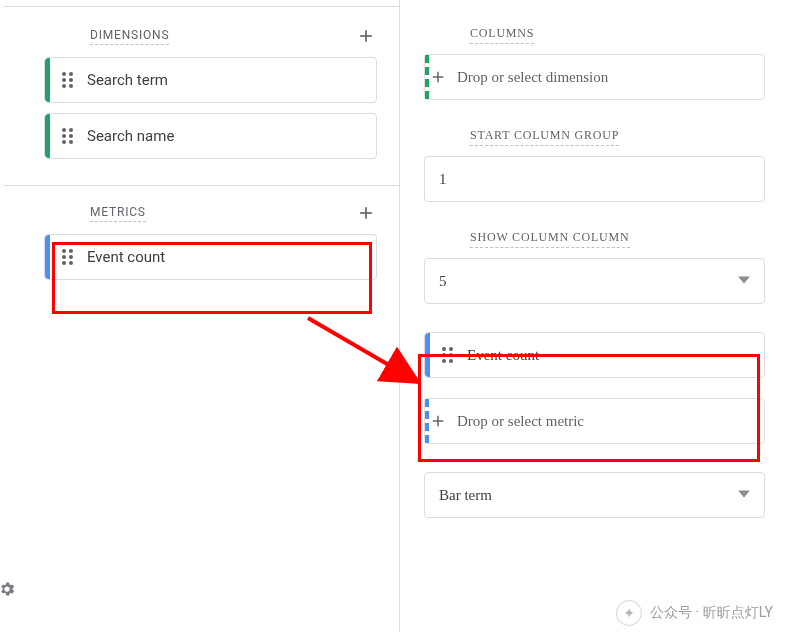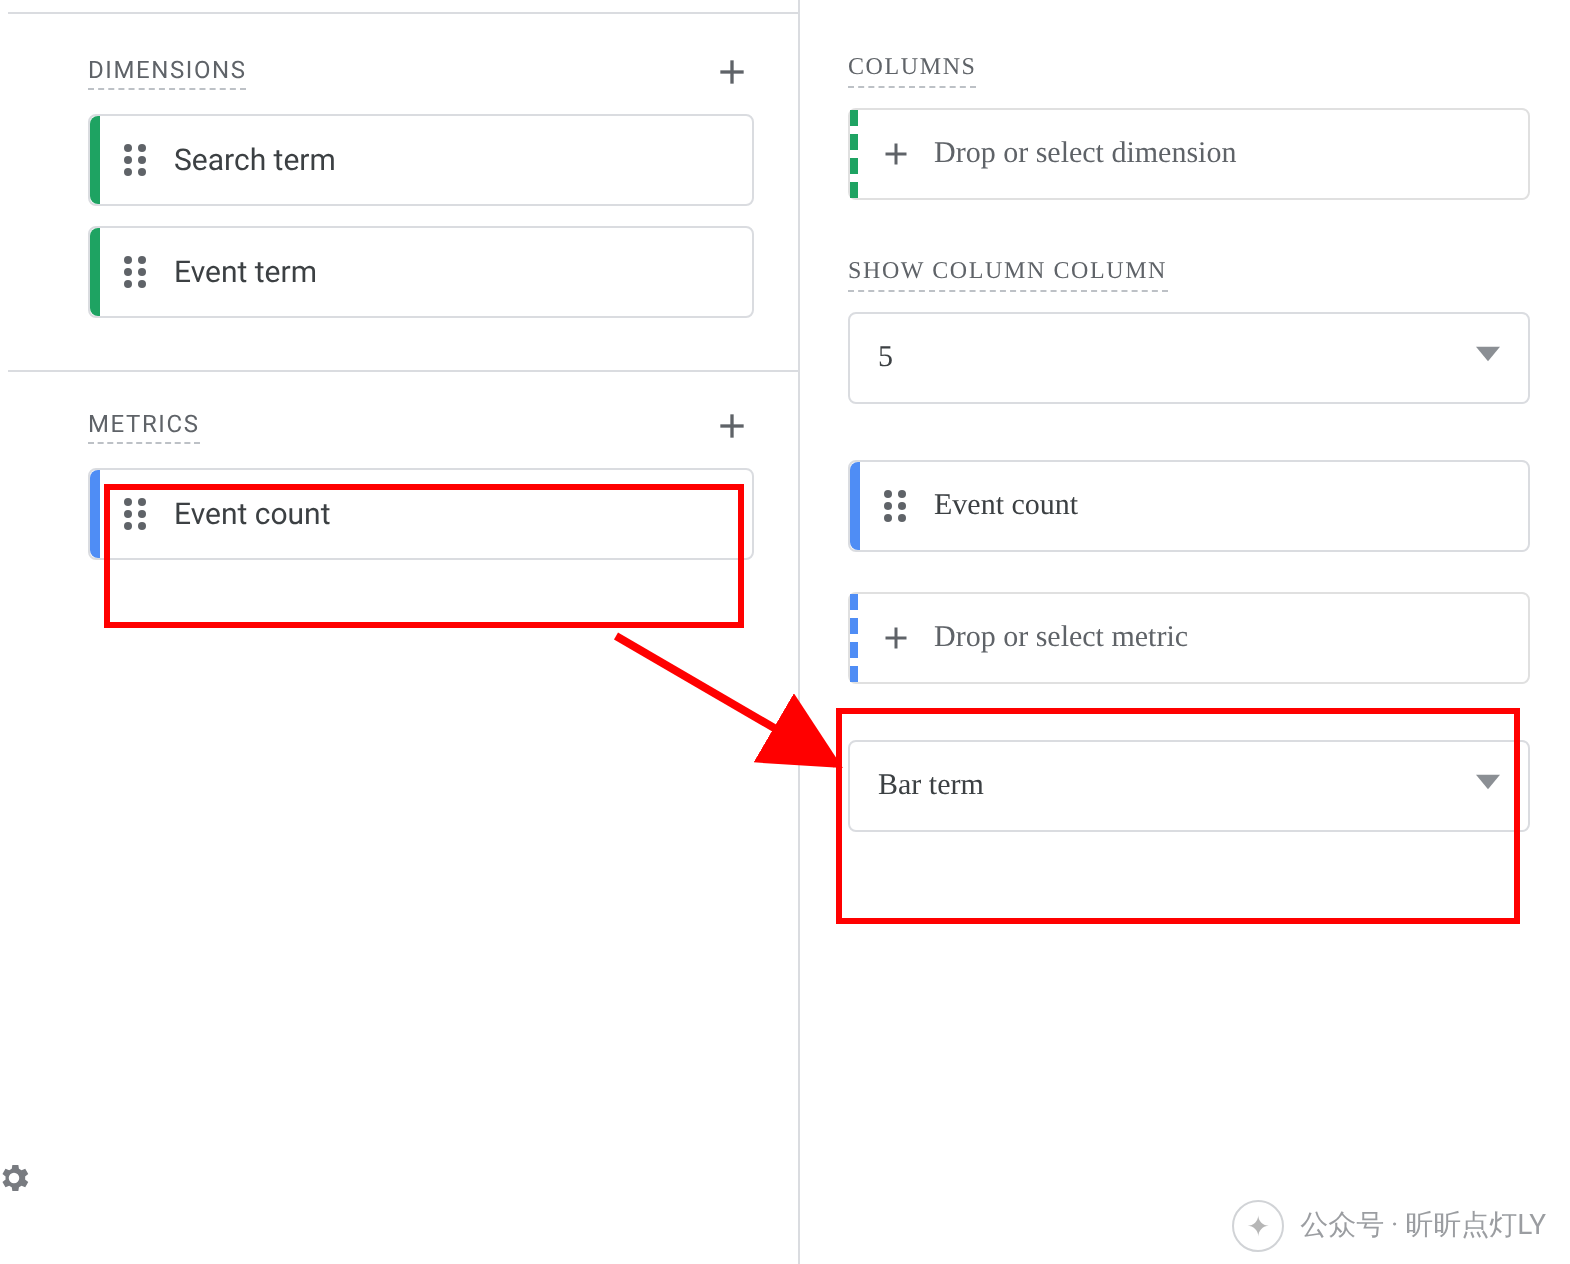"DIMENSIONS" .sec-hdr { margin-left: none -> 46px }
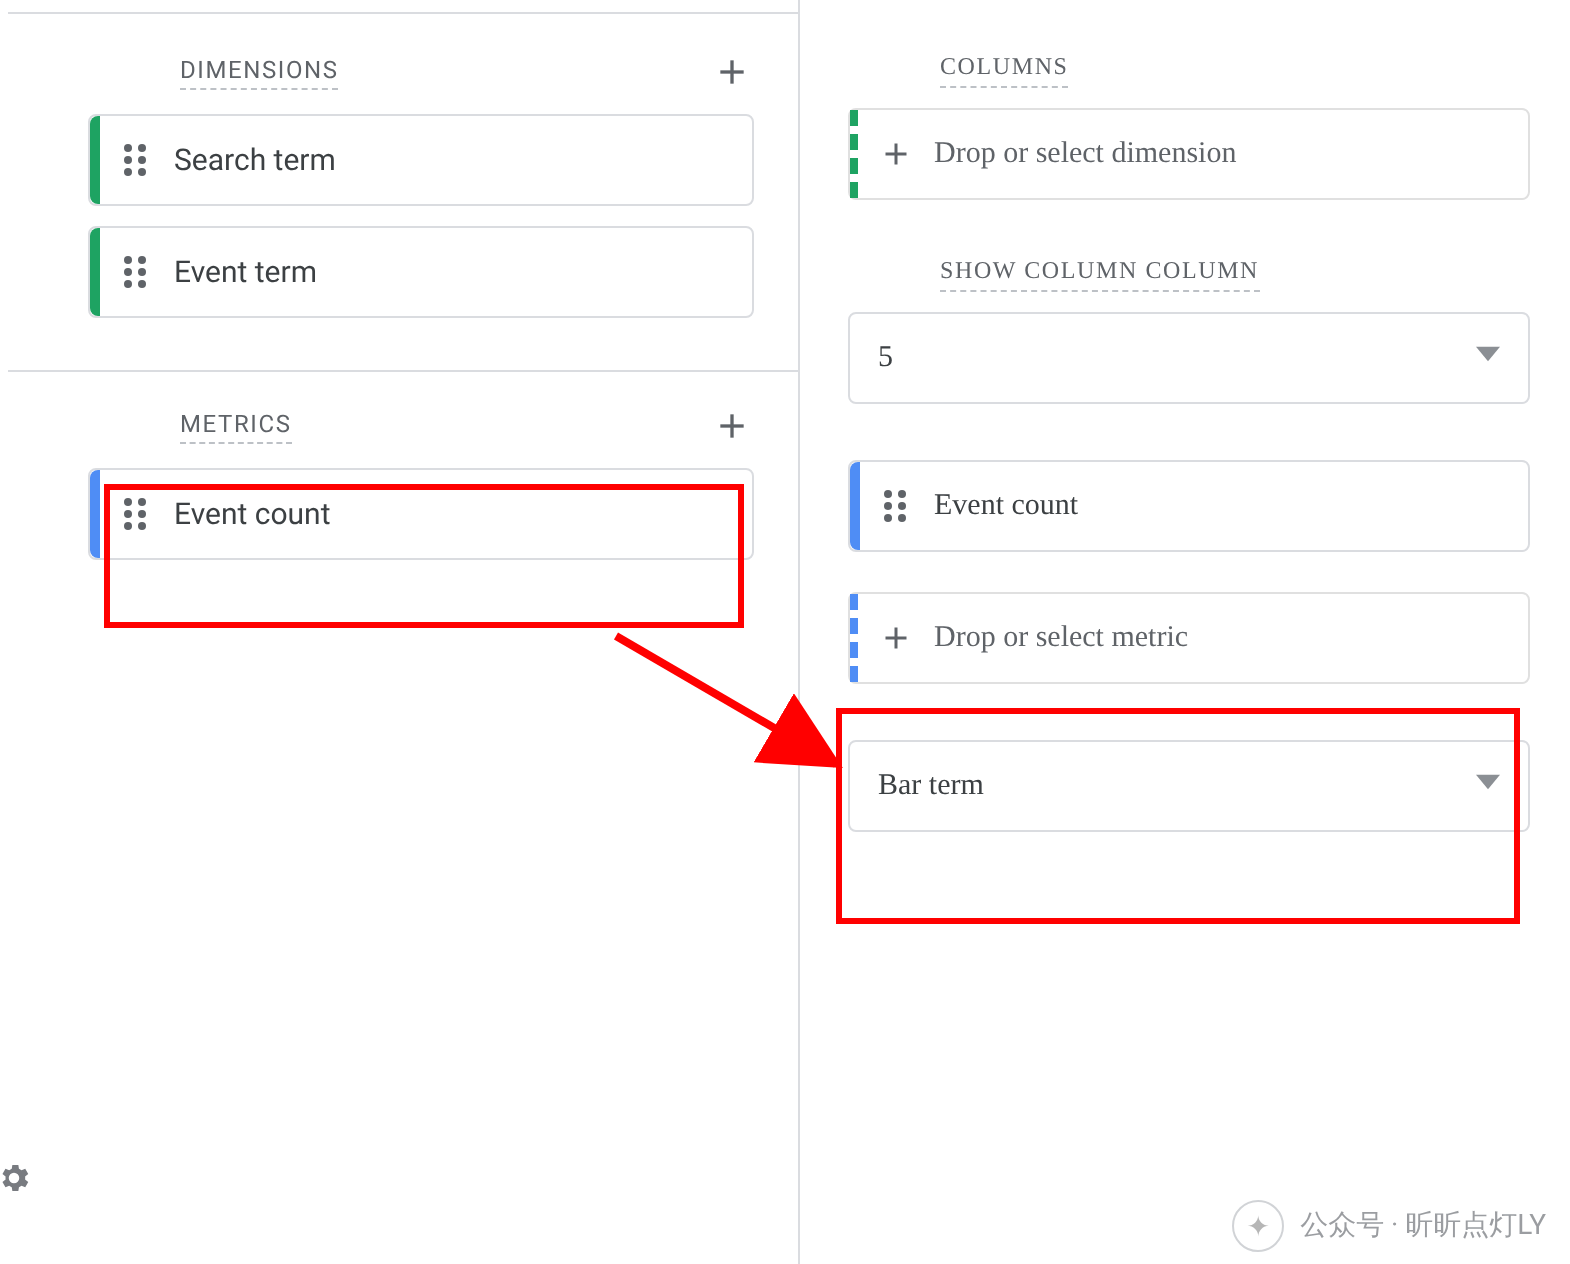"Drop or select dimension" .dropzone { padding-left: 14px -> 4px }
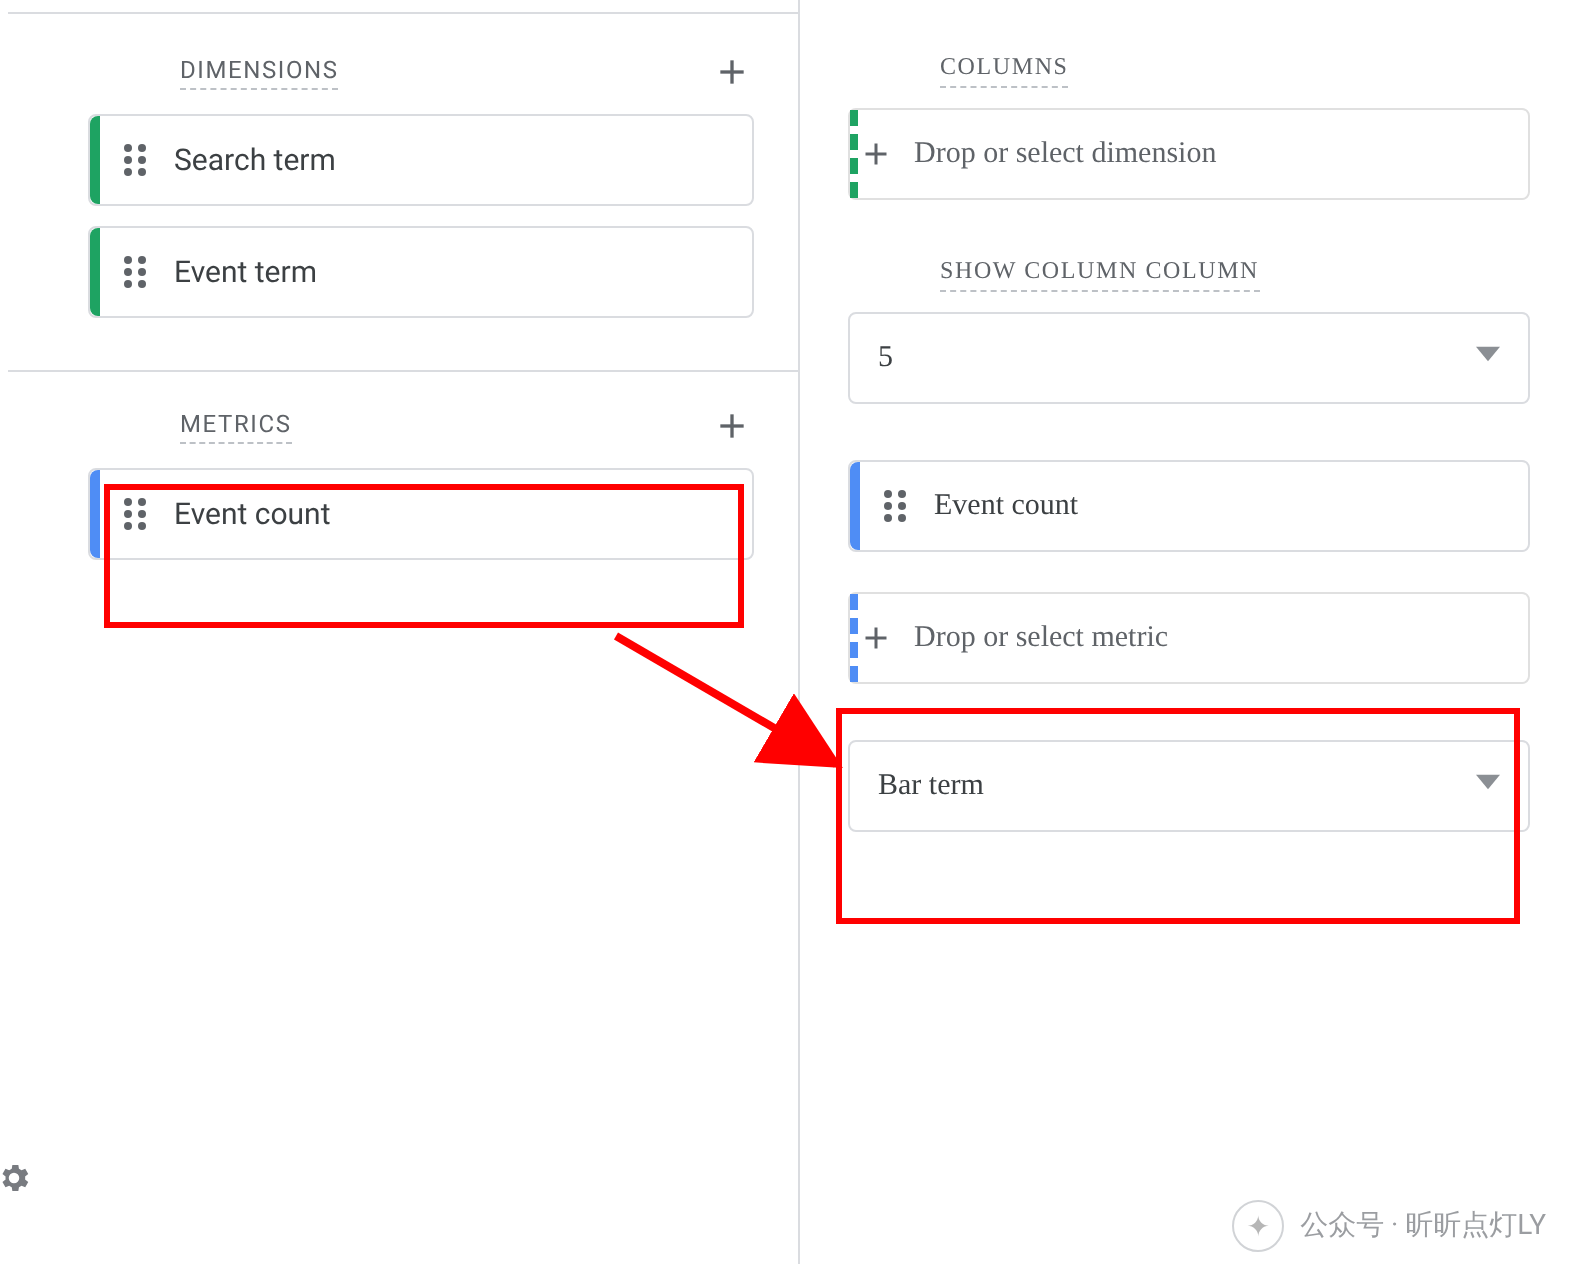"Event term" span { text: Event term -> Search name }
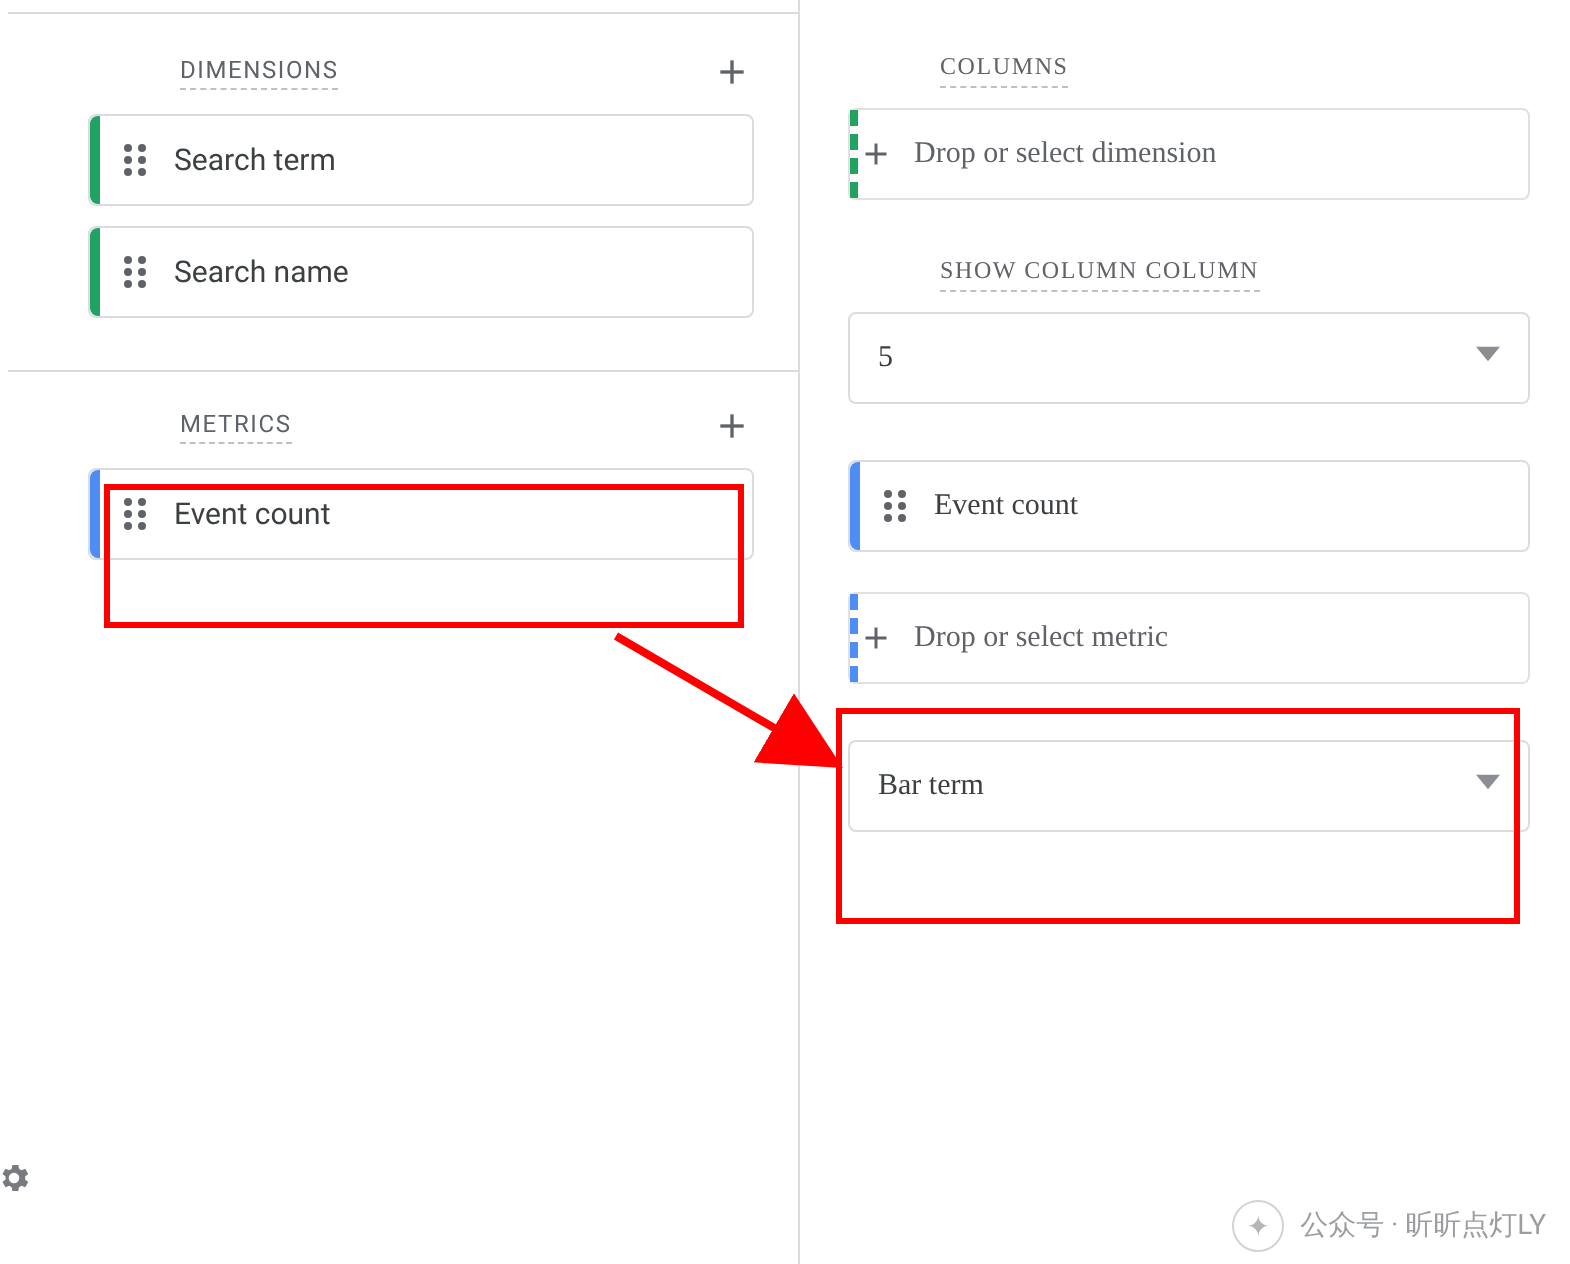"START COLUMN GROUP" div.section { html: none -> <div> <div> <span>START COLUMN GROUP</span> </div> <div> <span>1</span> </div> </div> }
